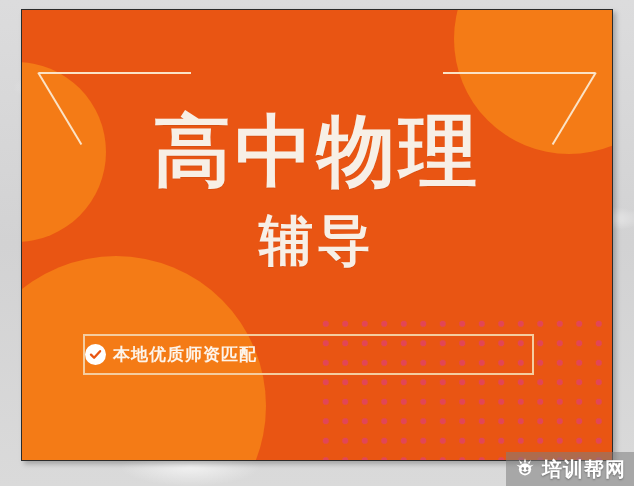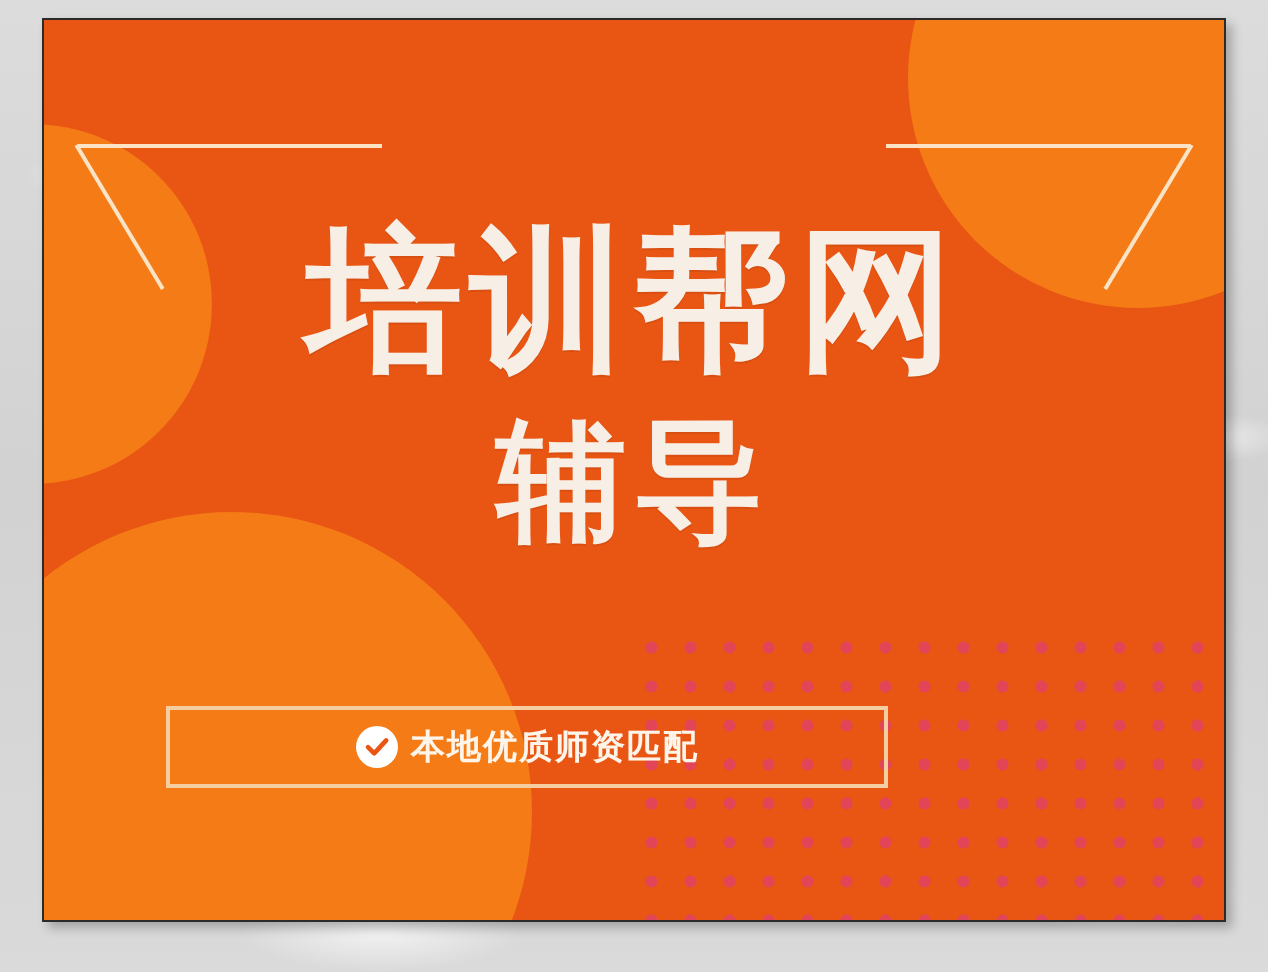"培训帮网" span { text: 培训帮网 -> 高中物理 }
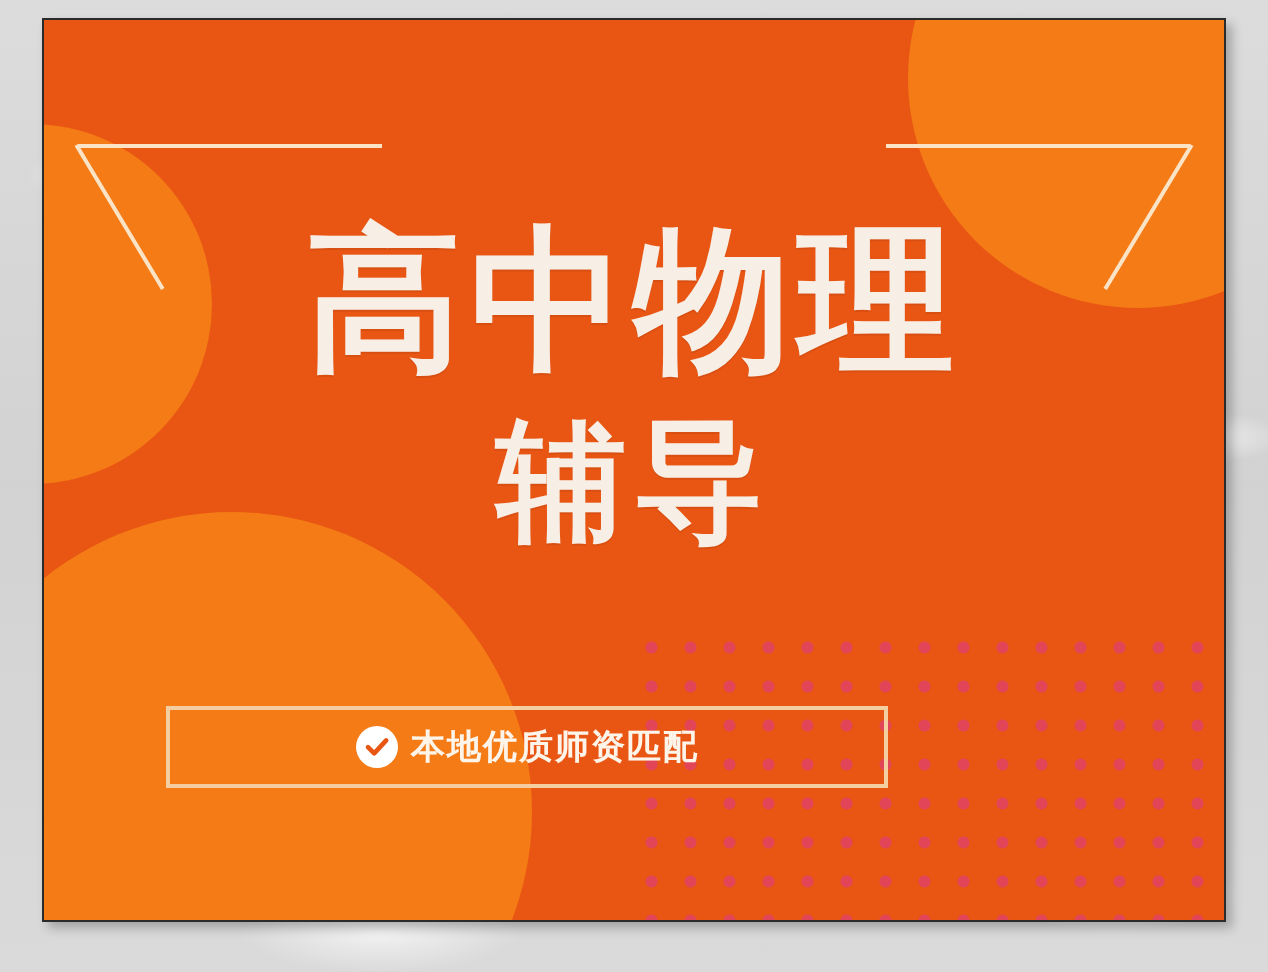"辅导" #title-line-2 { font-family: Liberation Mono, monospace -> Liberation Serif, serif; font-size: 65px -> 54px }
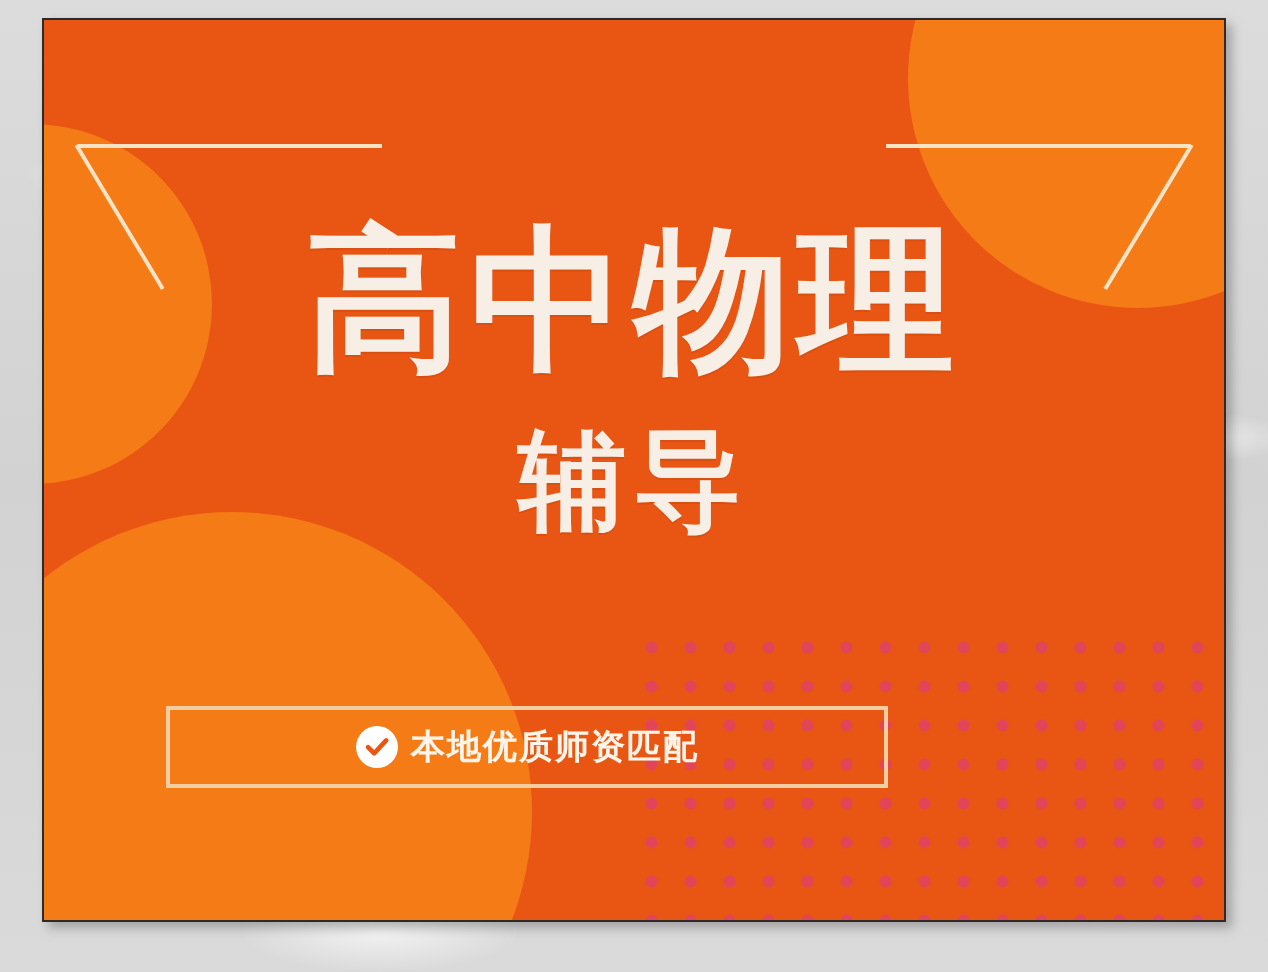"本地优质师资匹配" #features { justify-content: center -> space-between; top: 343px -> 324px; width: 361px -> 451px }
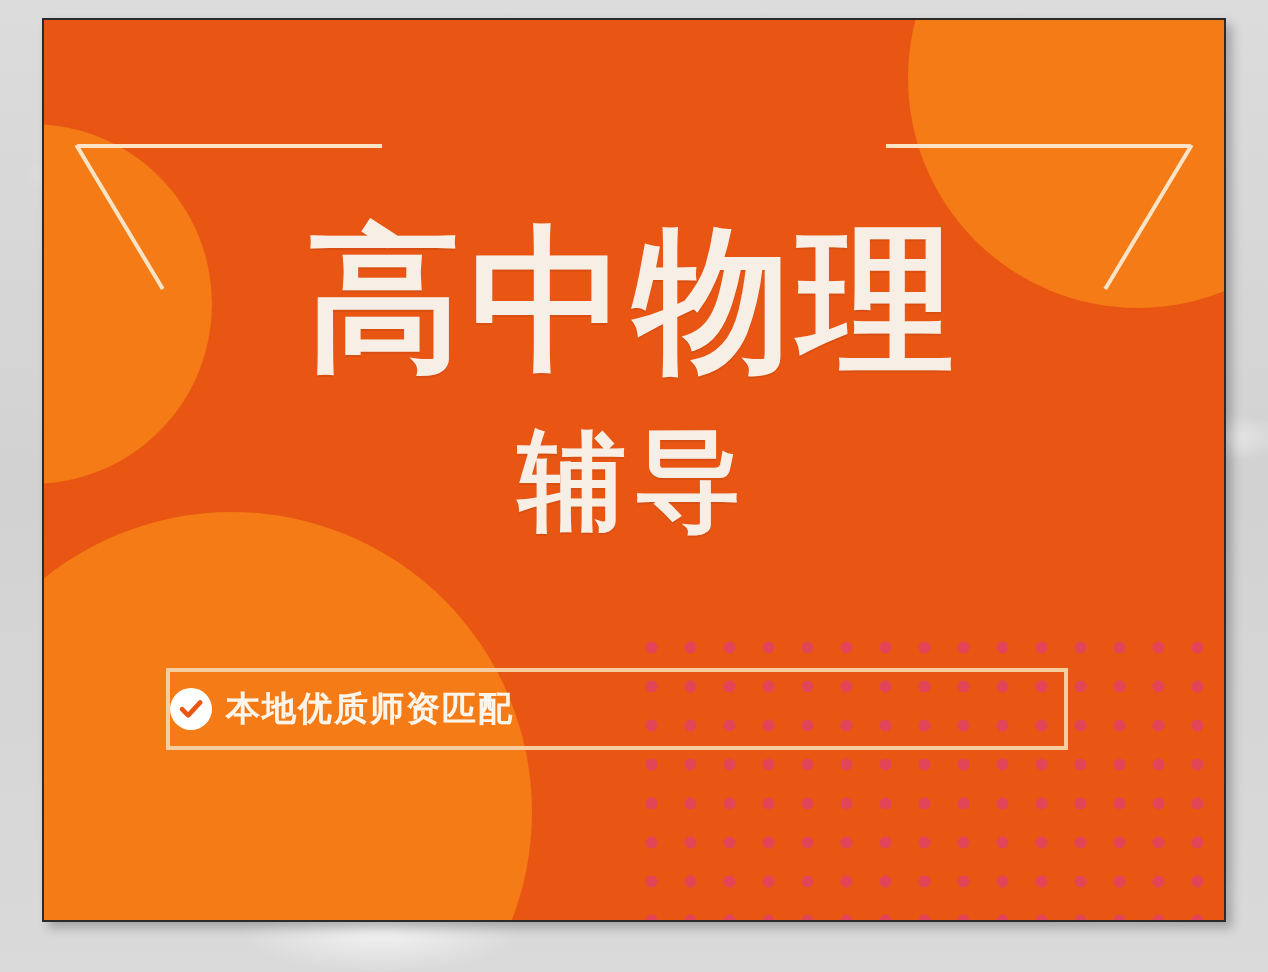"培训帮网" div { html: none -> <div> <span> <svg> <g> <path></path> <path></path> <path></path> <path></path> <path></path> </g> <circle></circle> <ellipse></ellipse> <ellipse></ellipse> <path></path> </svg> </span> <span>培训帮网</span> </div> }
